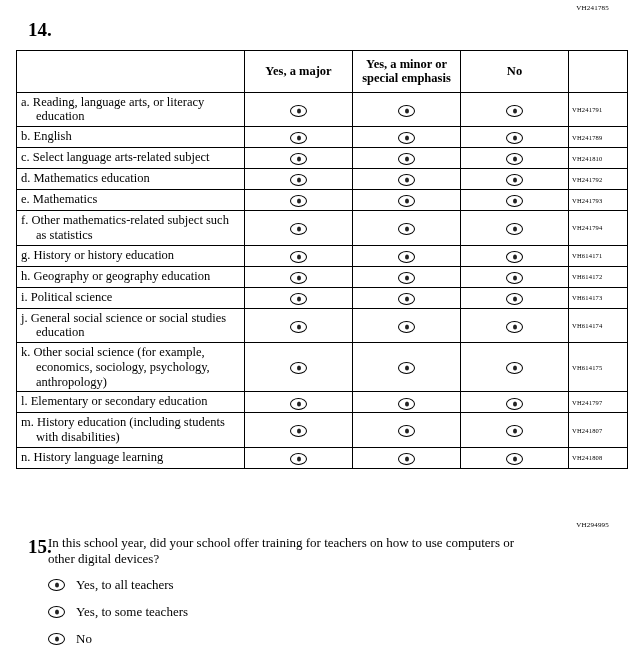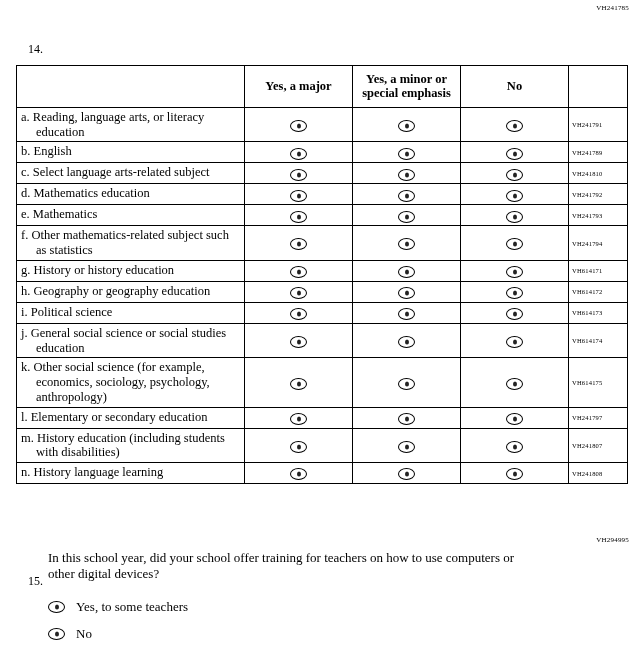"VH241785" .form-code { padding-right: 8px -> 28px }
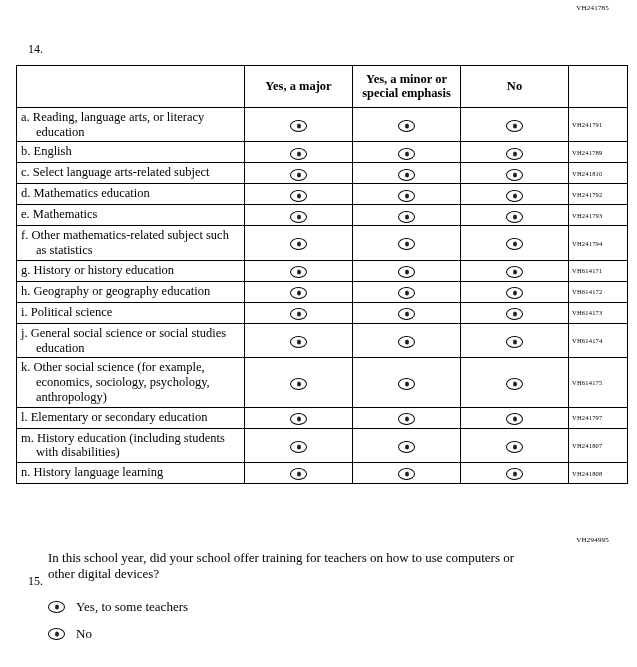"14." .qnum { font-size: 12px -> 19px; font-weight: normal -> bold; margin-top: 24px -> none }
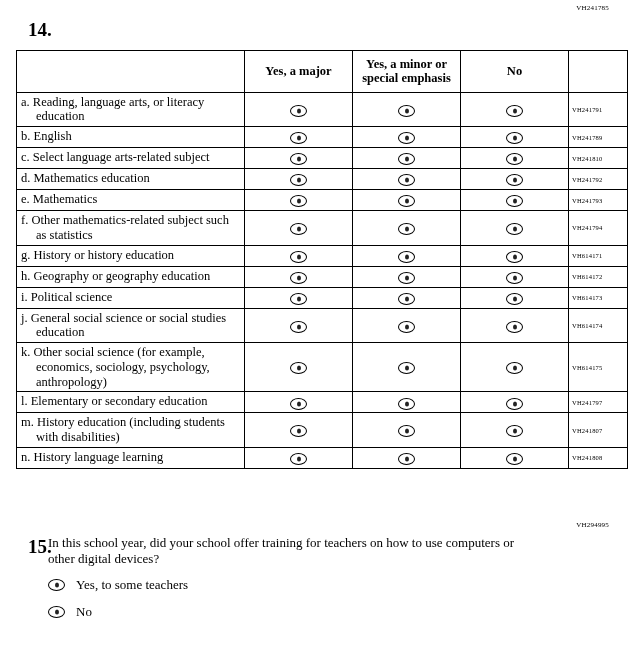"Yes, to all teachers" div.option { html: none -> <div> <span></span> <span>Yes, to all teachers</span> </div> }
